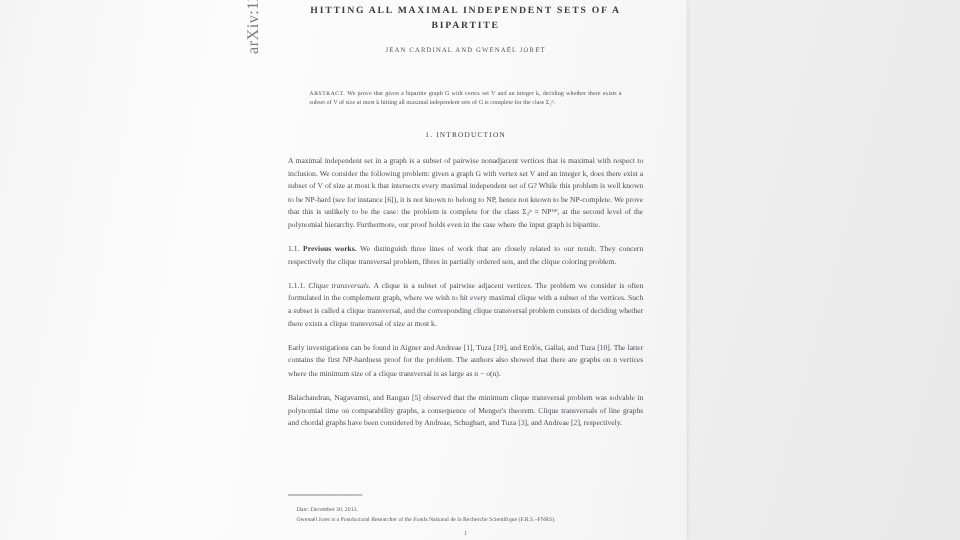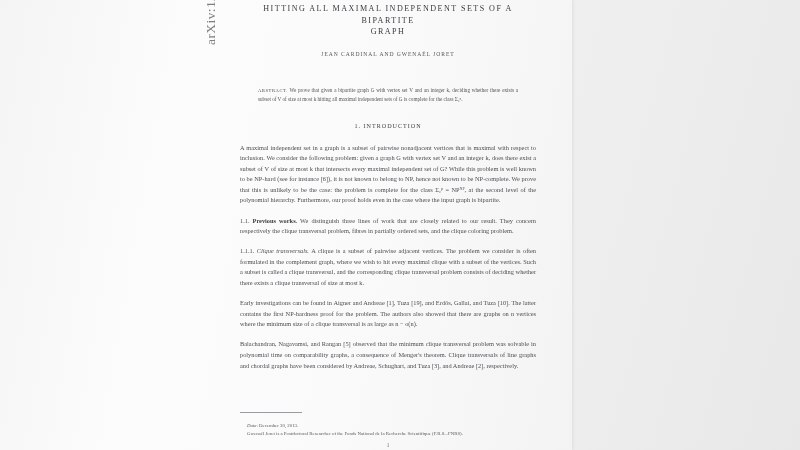"HITTING ALL MAXIMAL INDEPENDENT SETS" .title { font-weight: 400 -> 700 }
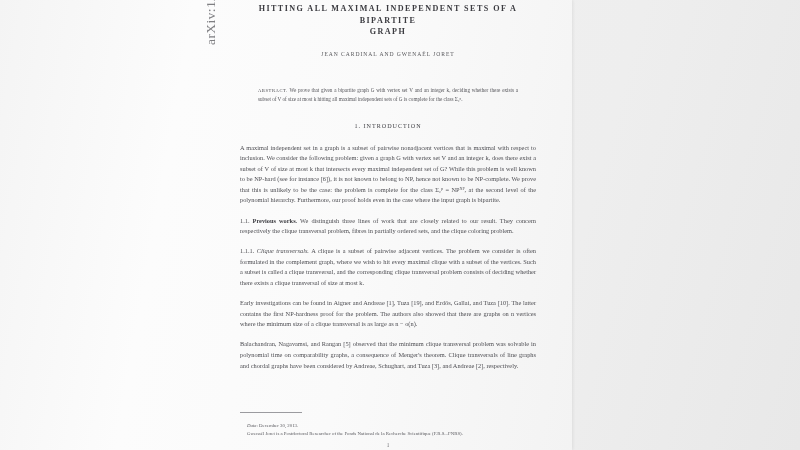"GRAPH" span.l2 { html: <span>graph</span> -> none }
